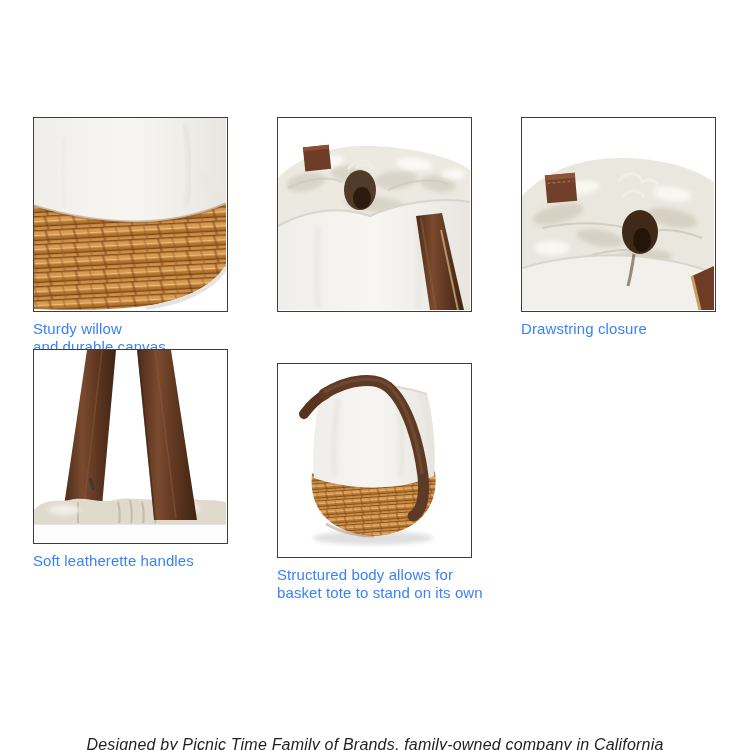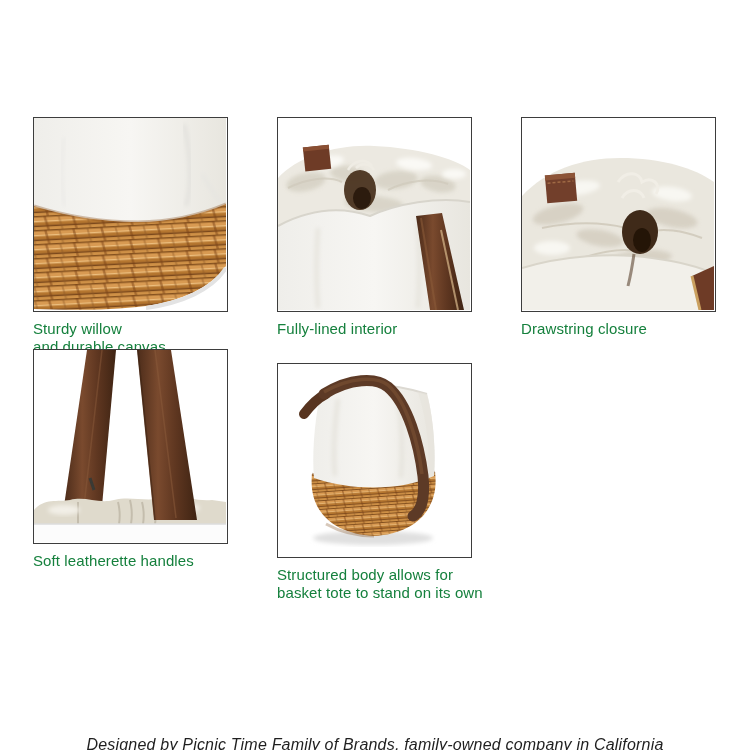"Sturdy willow" figcaption.caption { color: #15803d -> #3b82f6 }
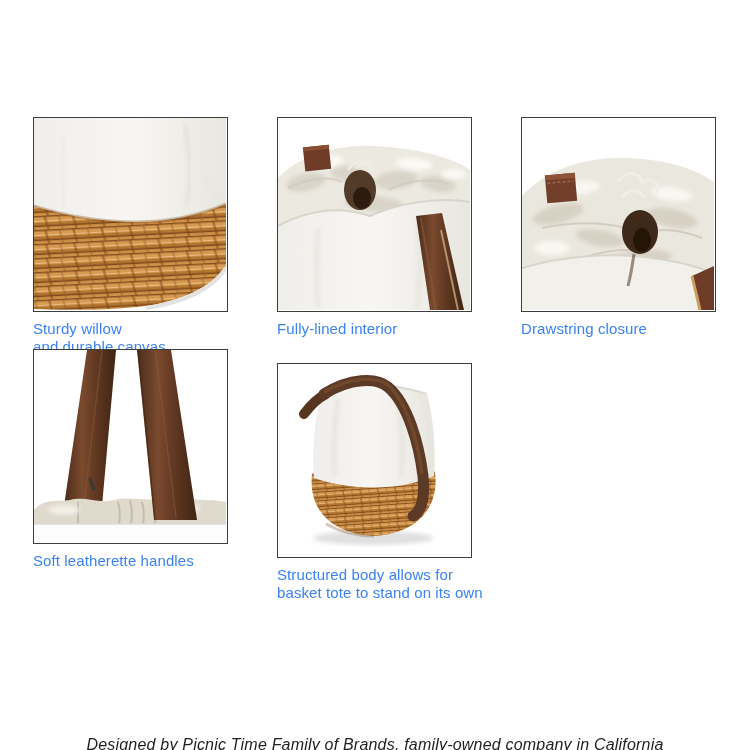"Fully-lined interior" figcaption.caption { html: <figcaption>Fully-lined interior</figcaption> -> none }
